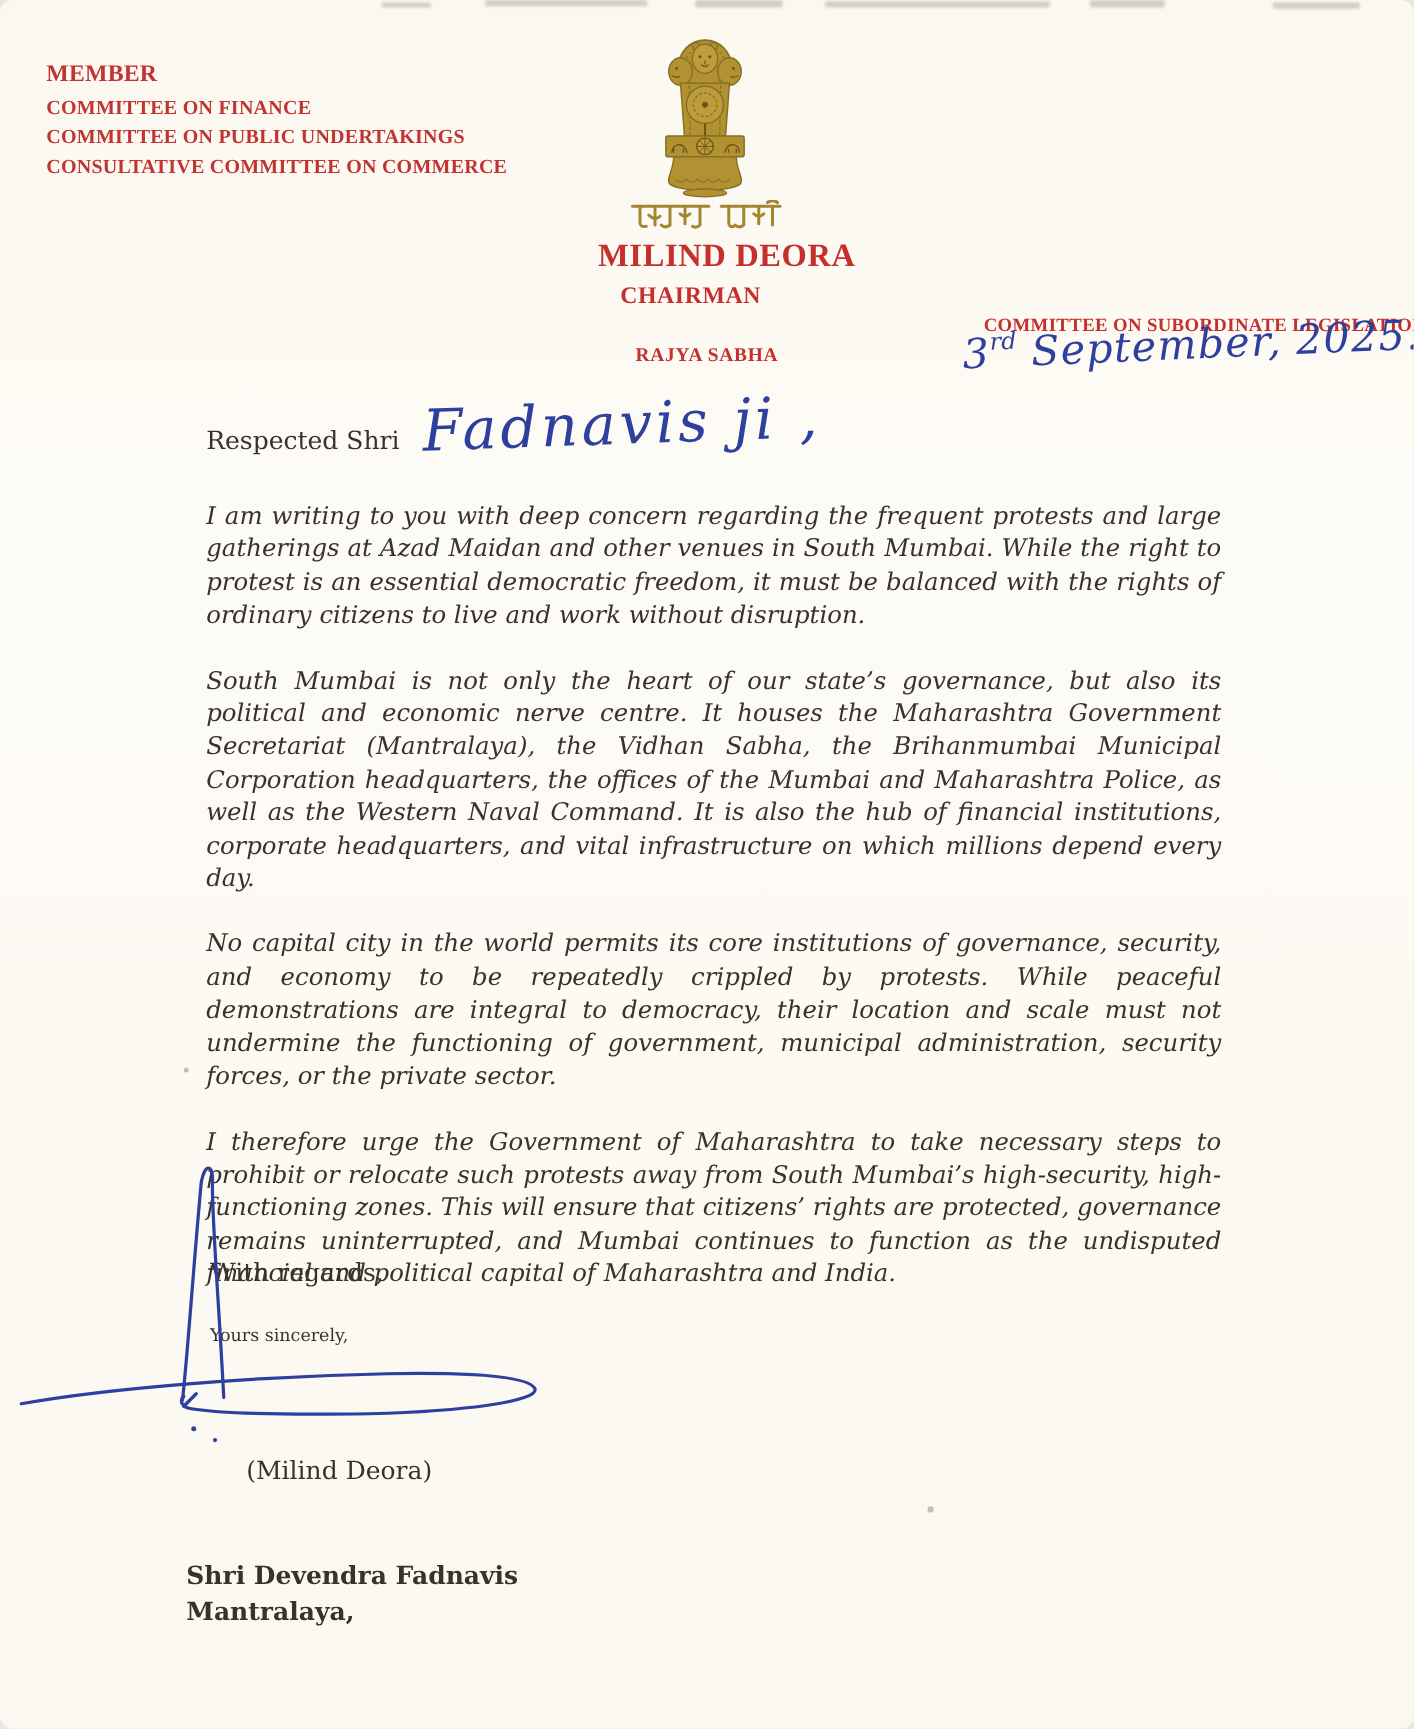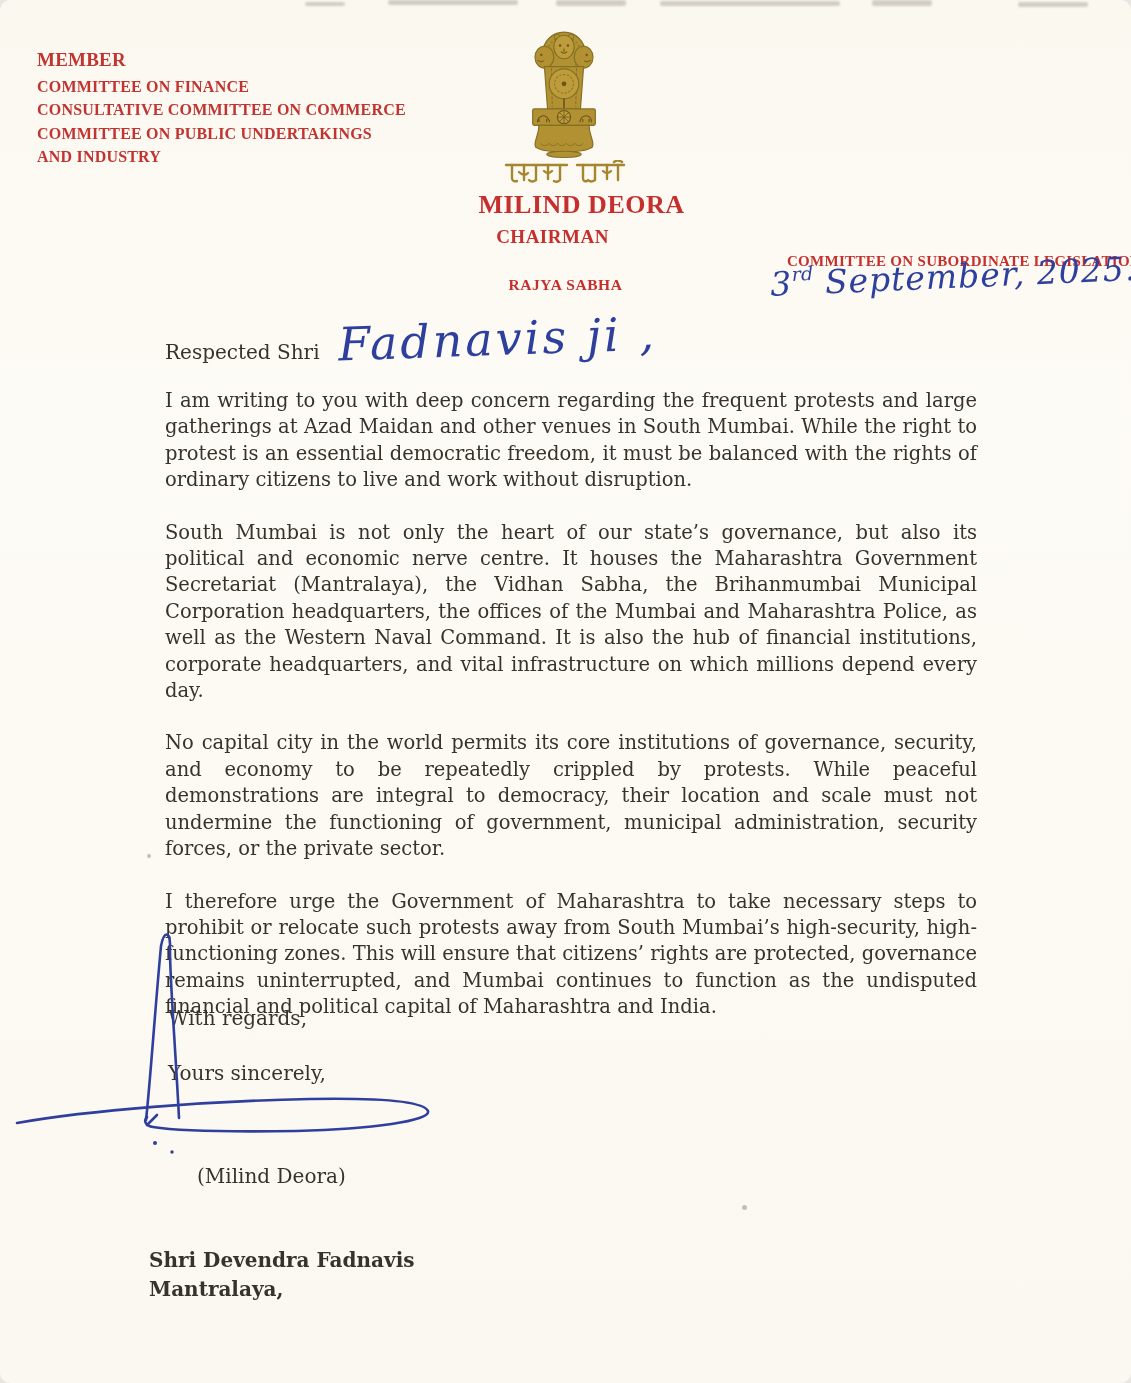"CONSULTATIVE COMMITTEE ON COMMERCE" div { order: before "COMMITTEE ON PUBLIC UNDERTAKINGS" -> after "COMMITTEE ON PUBLIC UNDERTAKINGS" }
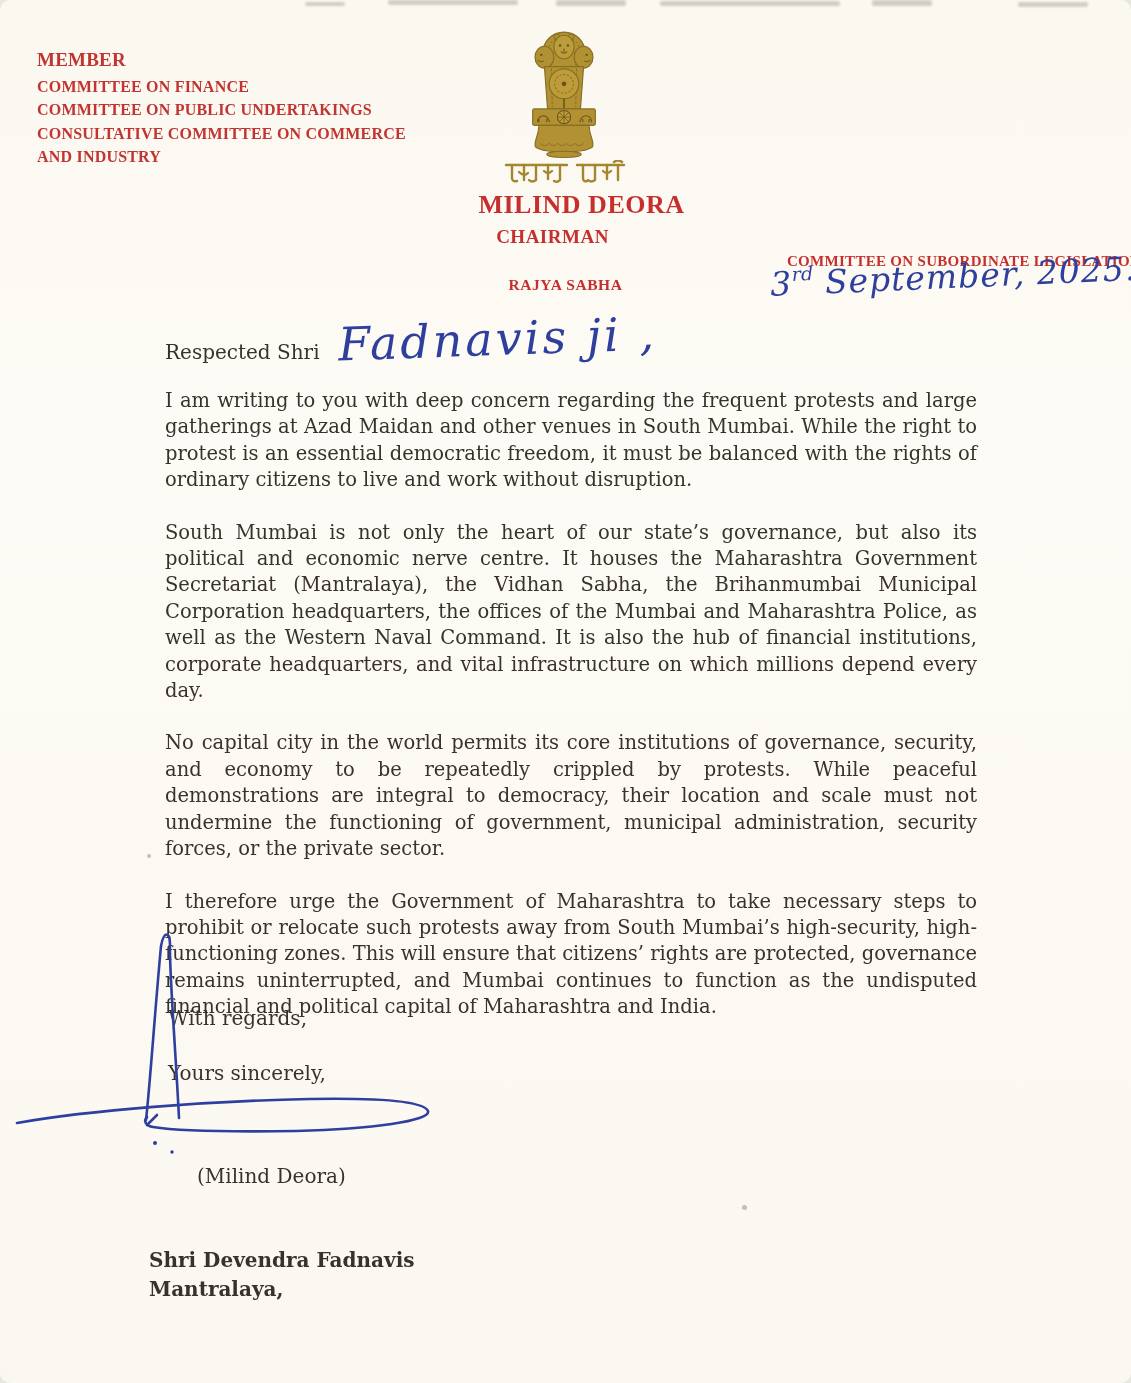"AND INDUSTRY" div { html: <div>AND INDUSTRY</div> -> none }
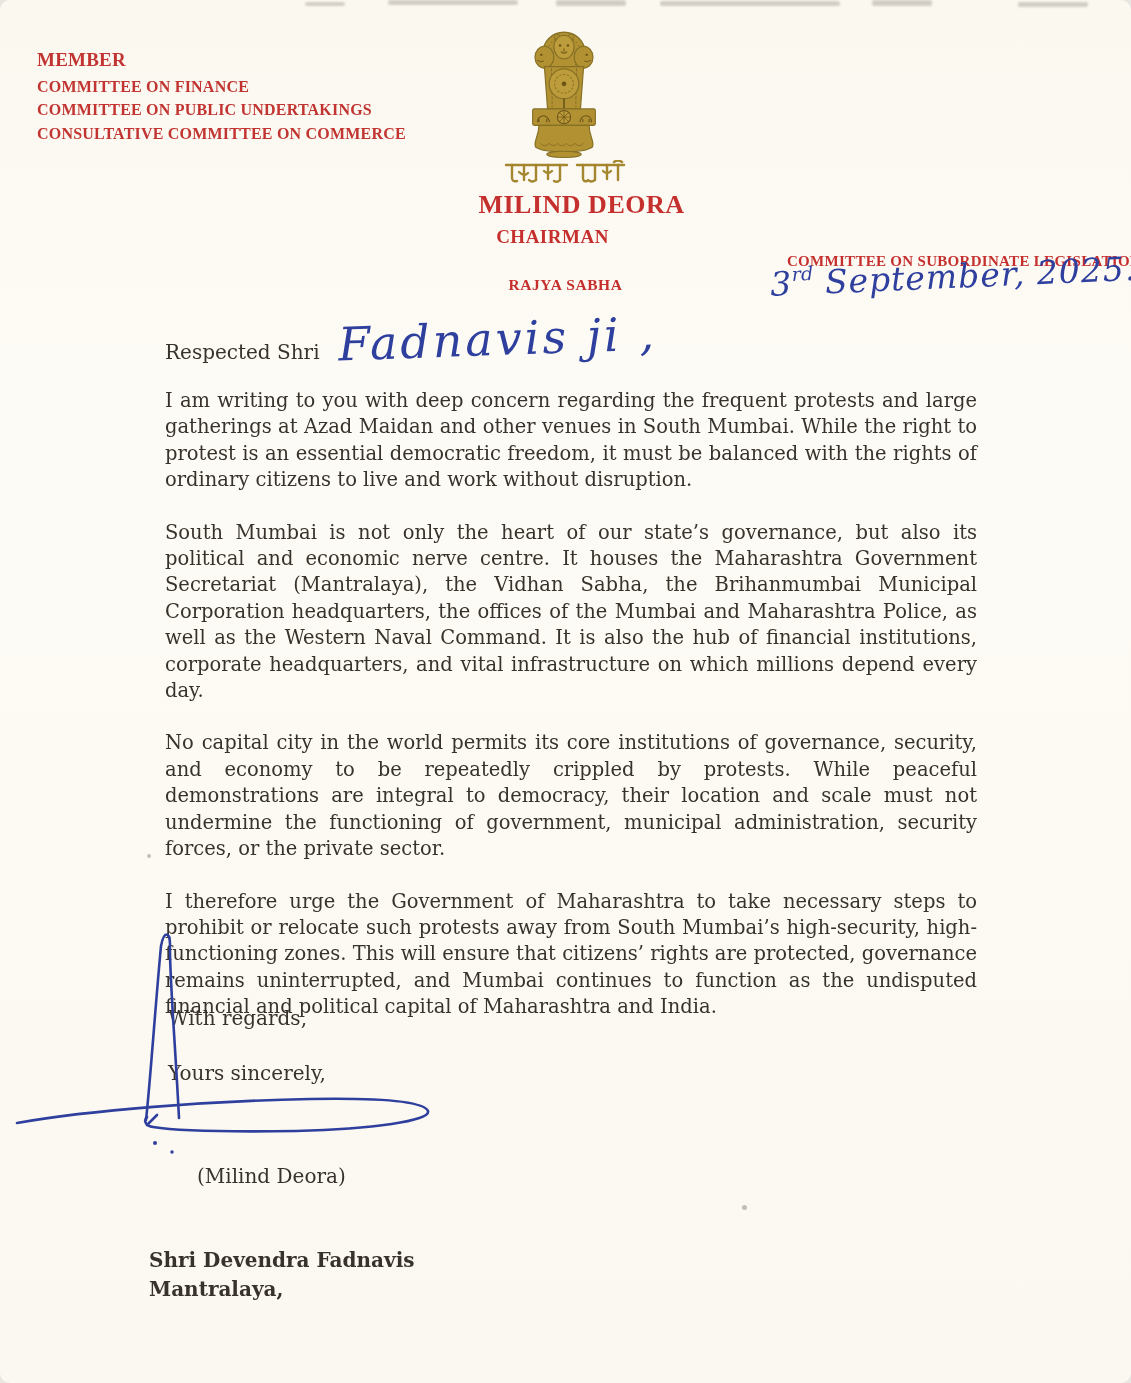"I am writing to you" .body-text p { font-style: none -> italic; margin: 0 0 26px 0 -> 12px 0 26px 0 }
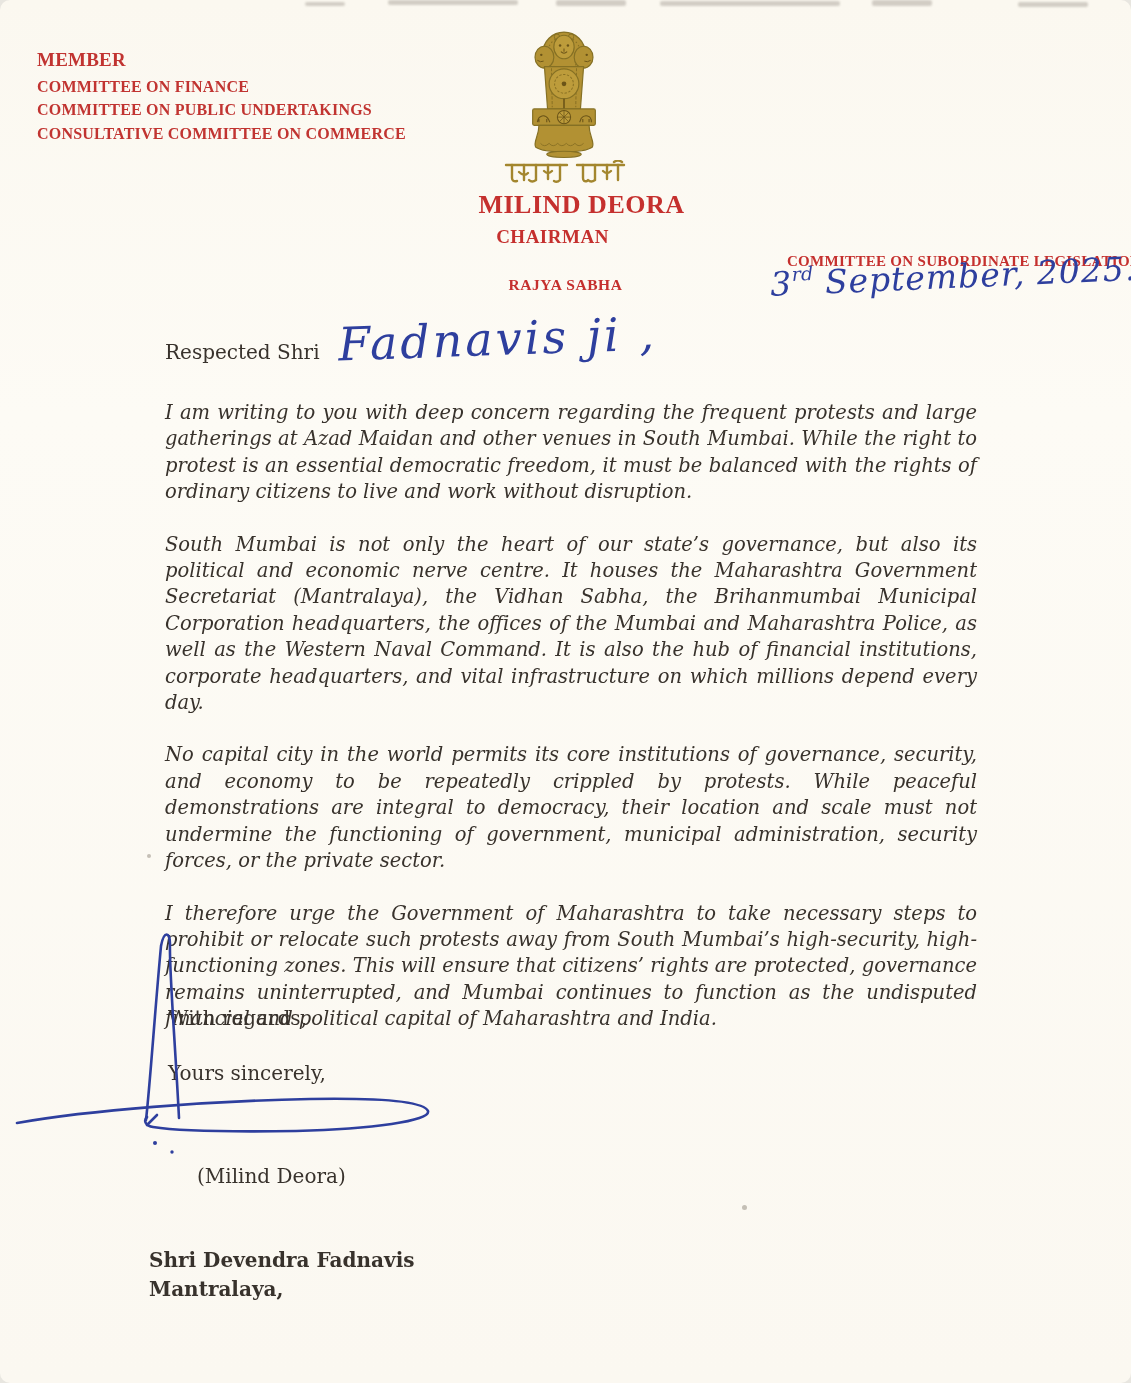"Yours sincerely," .sincerely { font-size: 20px -> 14px }
